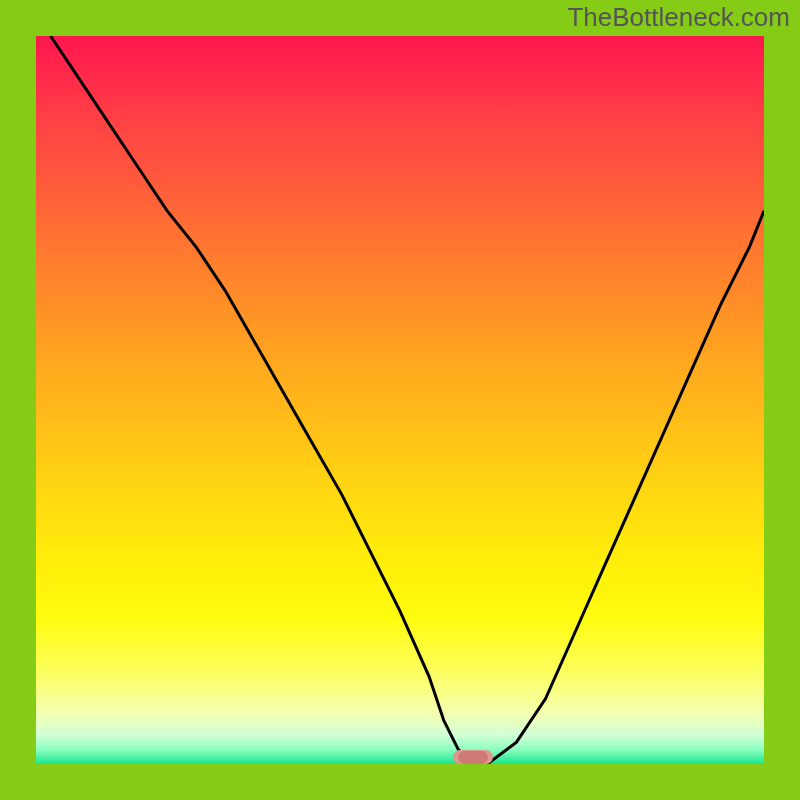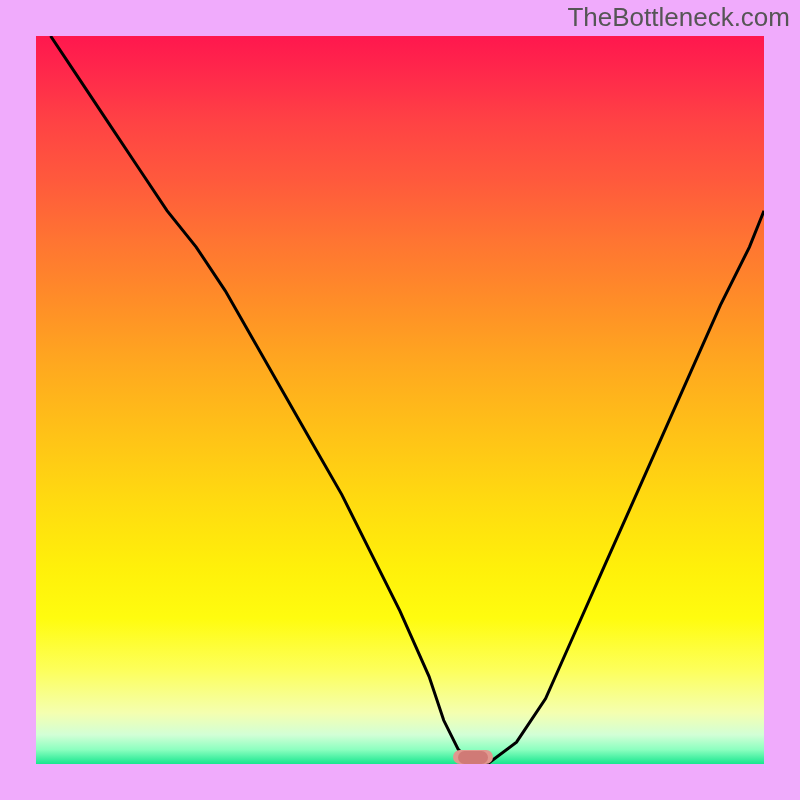"TheBottleneck.com" .chart-wrap { background: #f0abfc -> #84cc16 }
